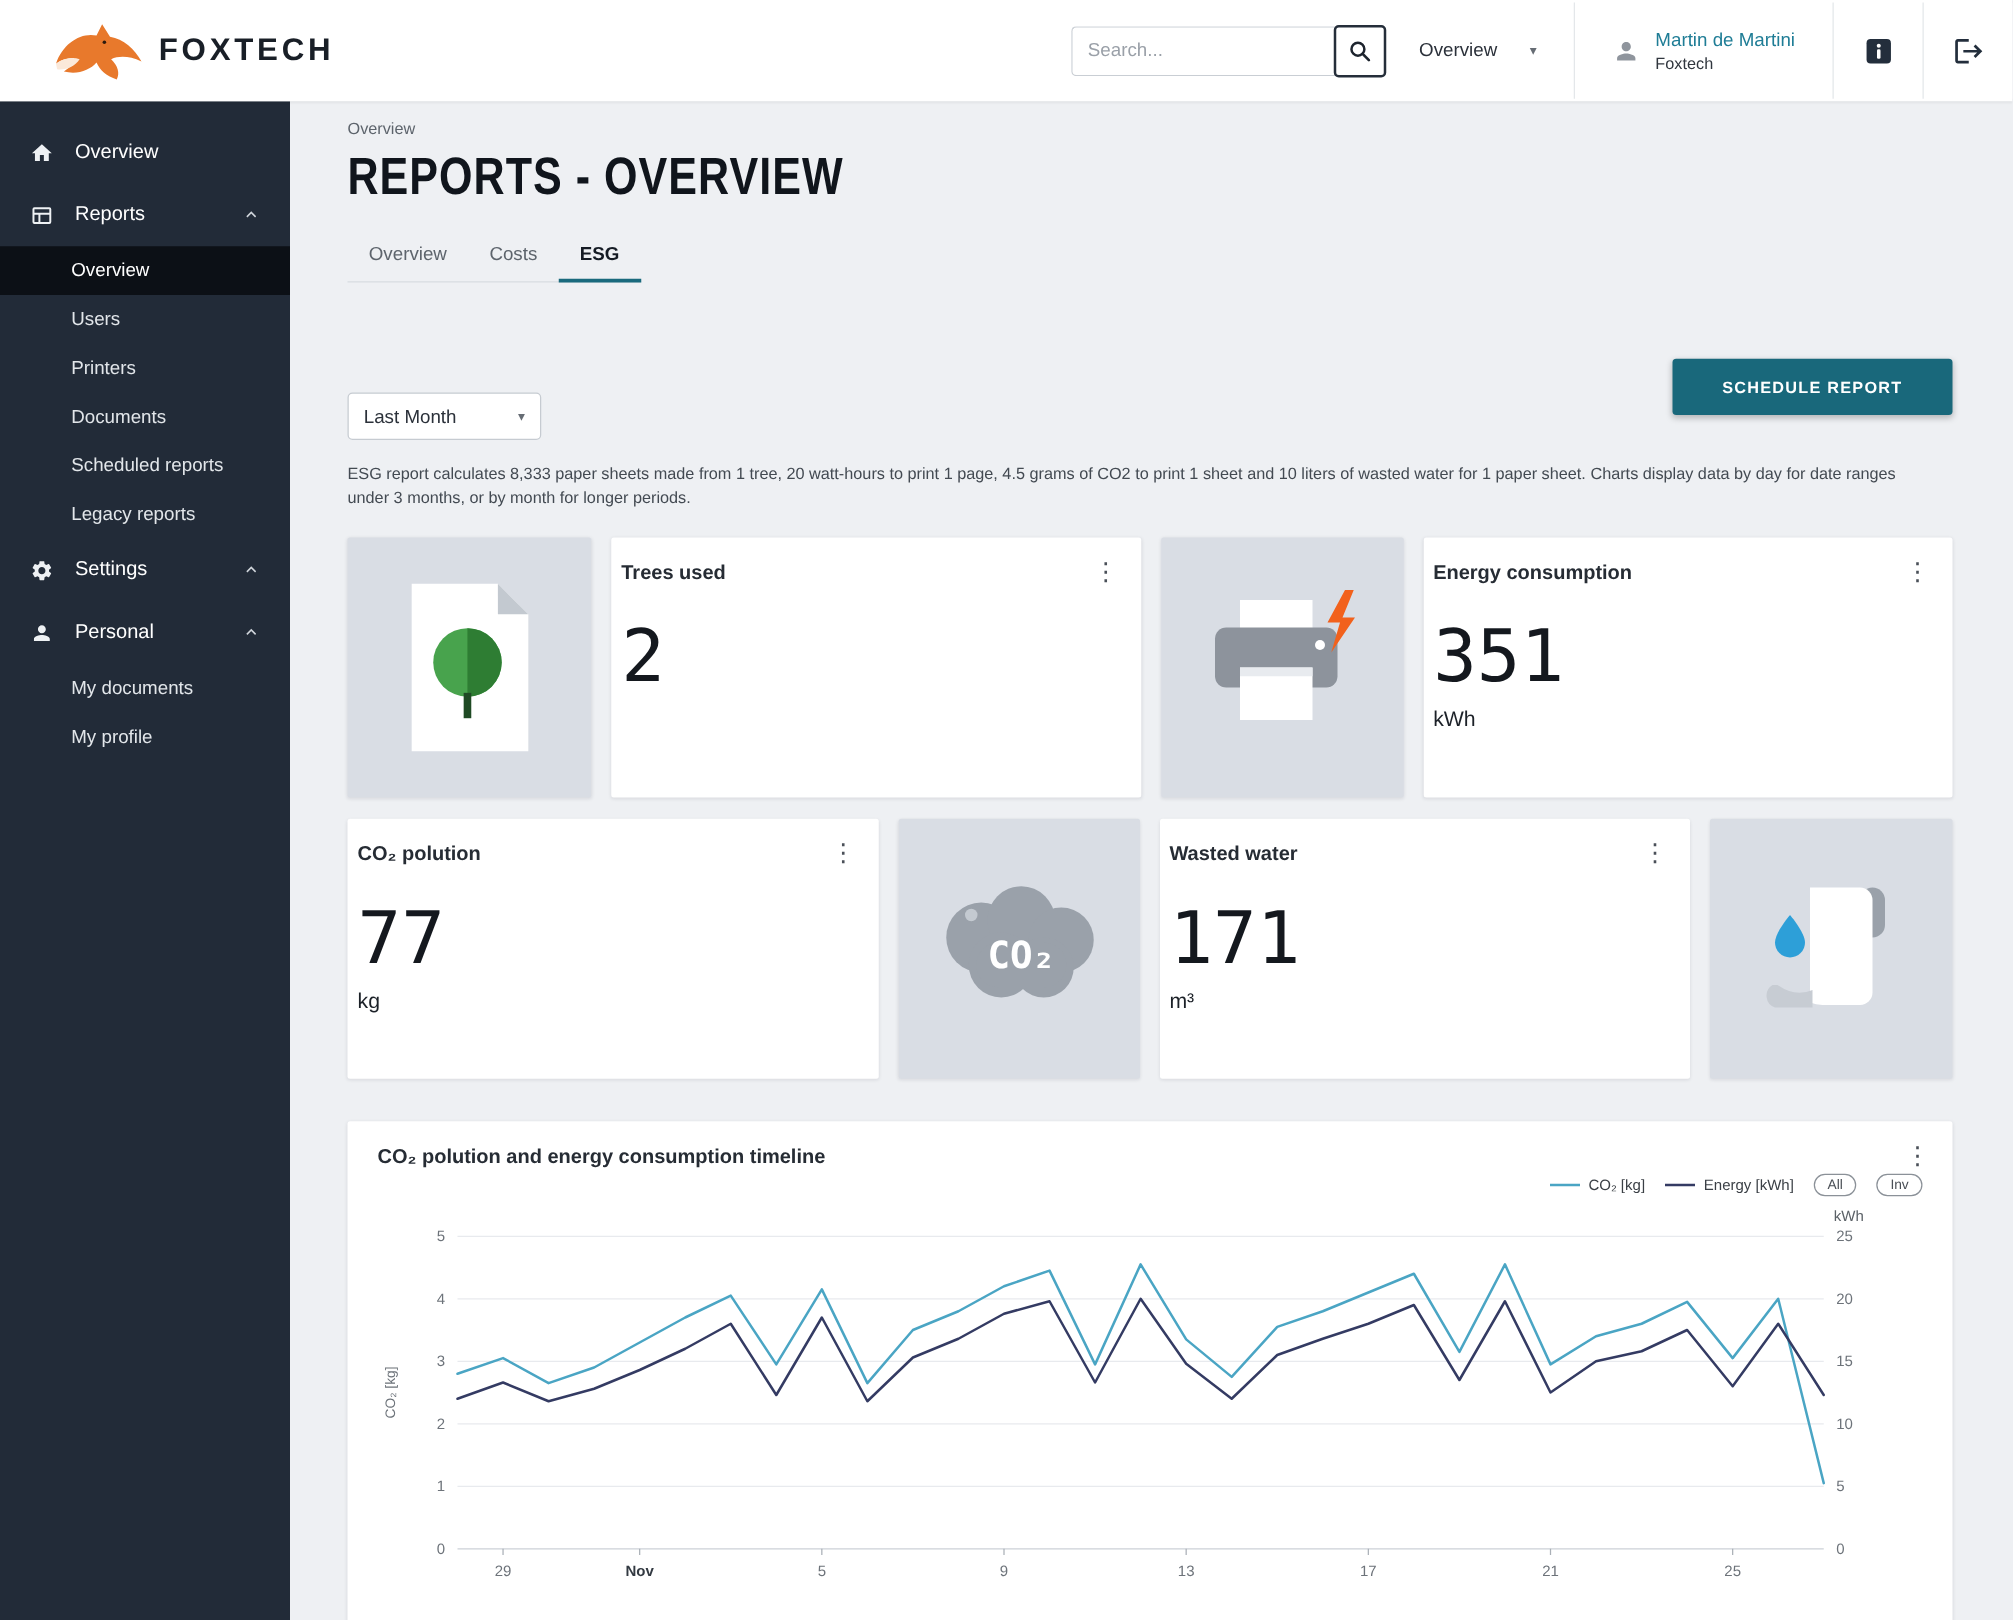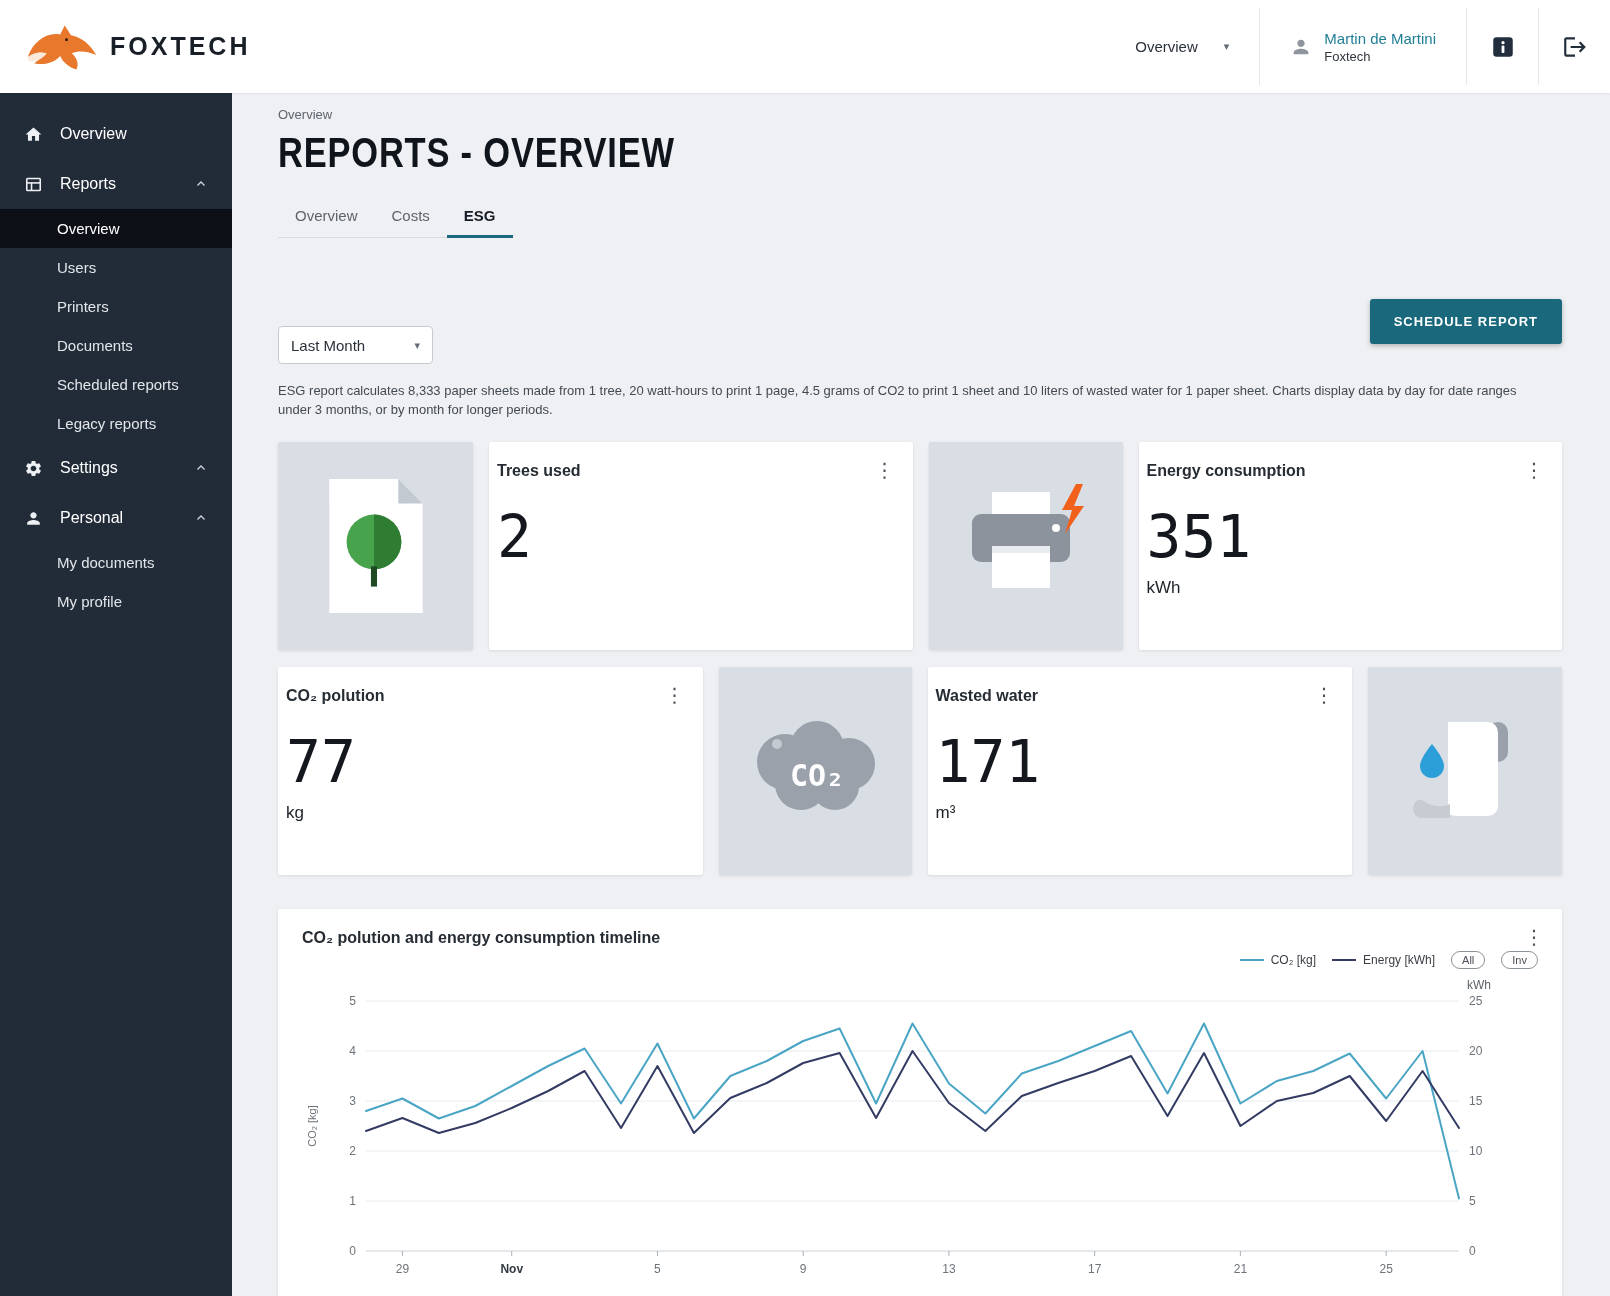"FOXTECH" .topbar { height: 93px -> 81px; padding-left: 26px -> 43px }
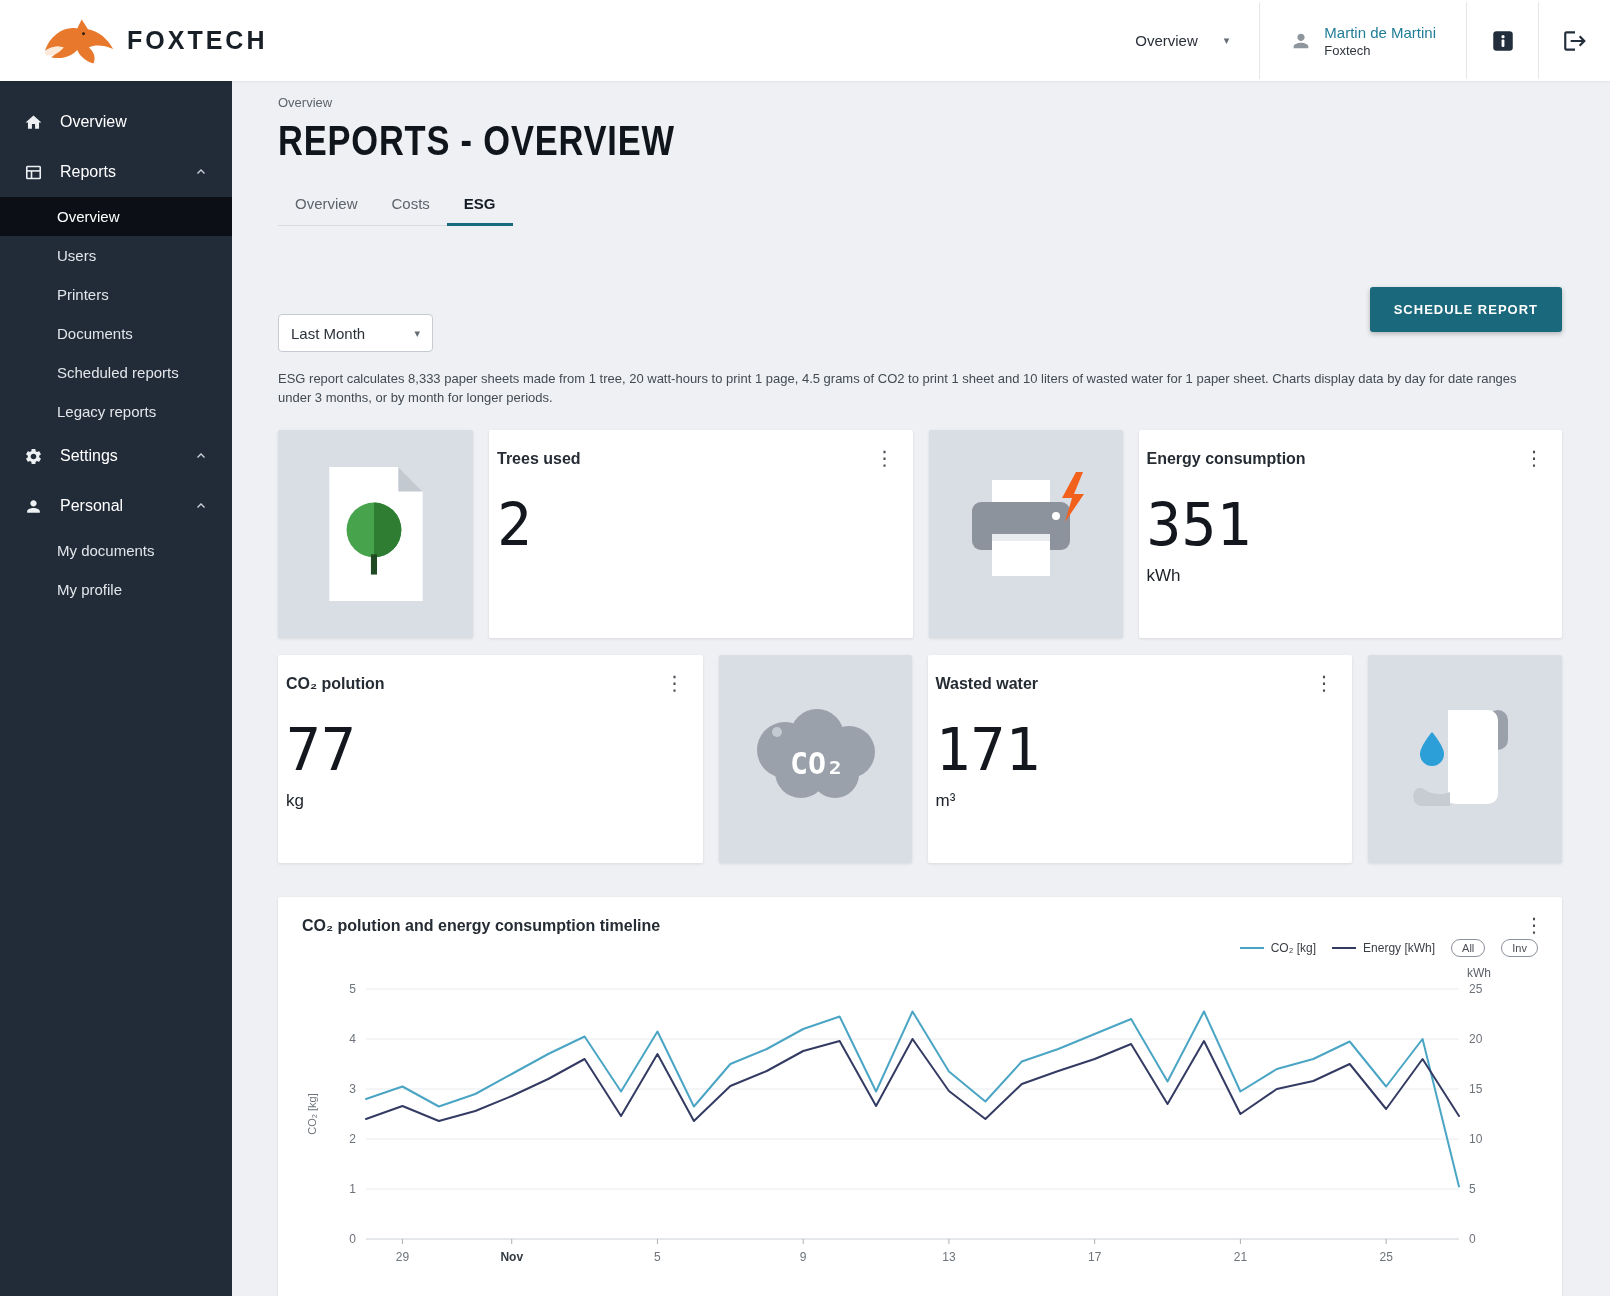"Search..." div.search { html: none -> <div> <input> <button> <svg> <circle></circle> <line></line> </svg> </button> </div> }
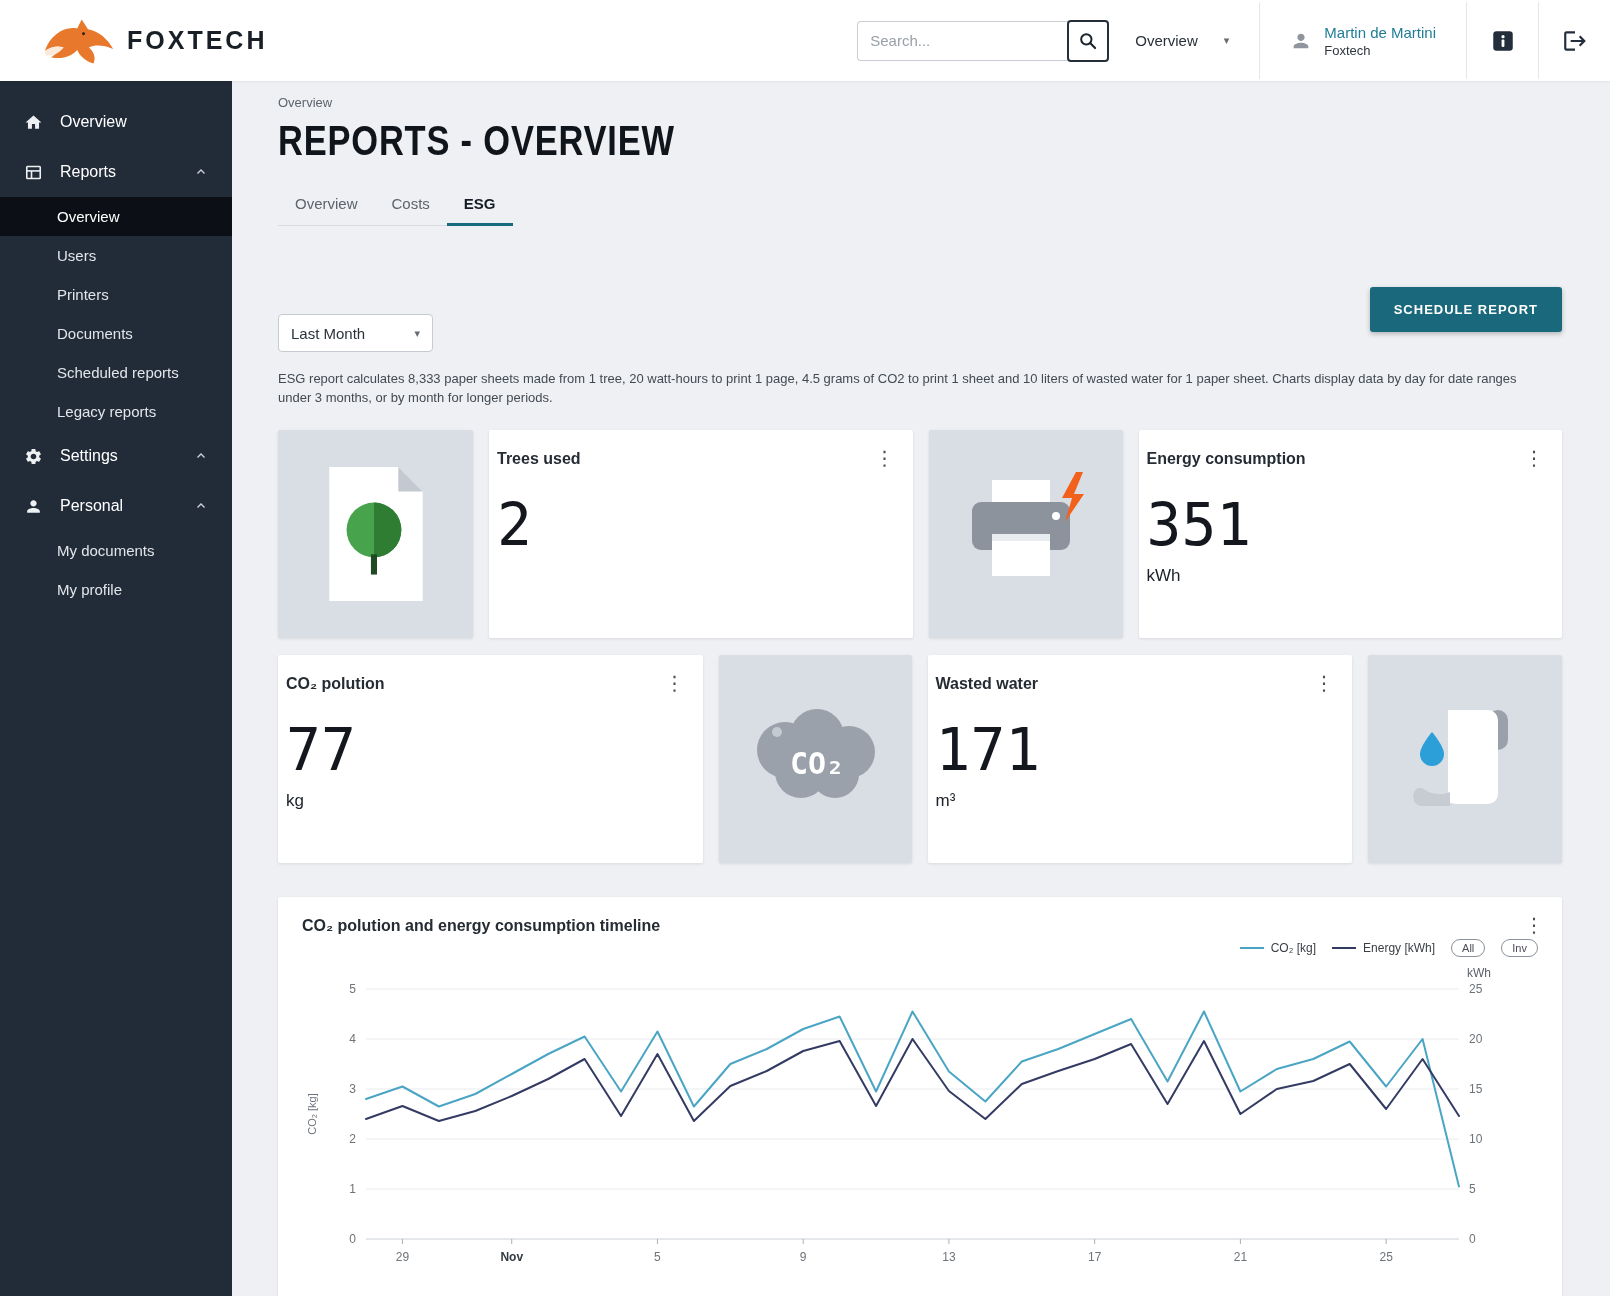"SCHEDULE REPORT" .btn-primary { padding: 15px 24px -> 15px 40px }
